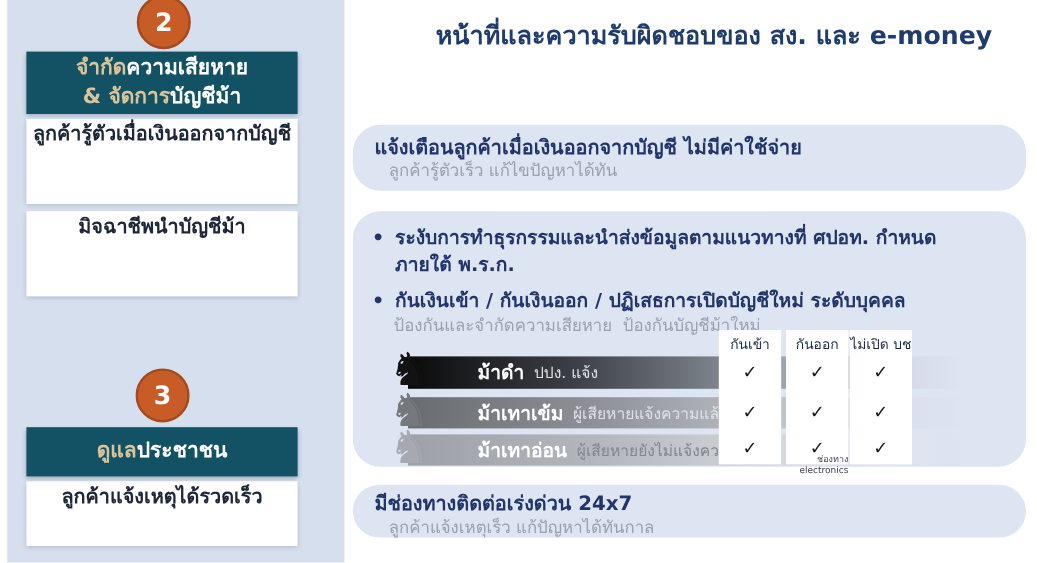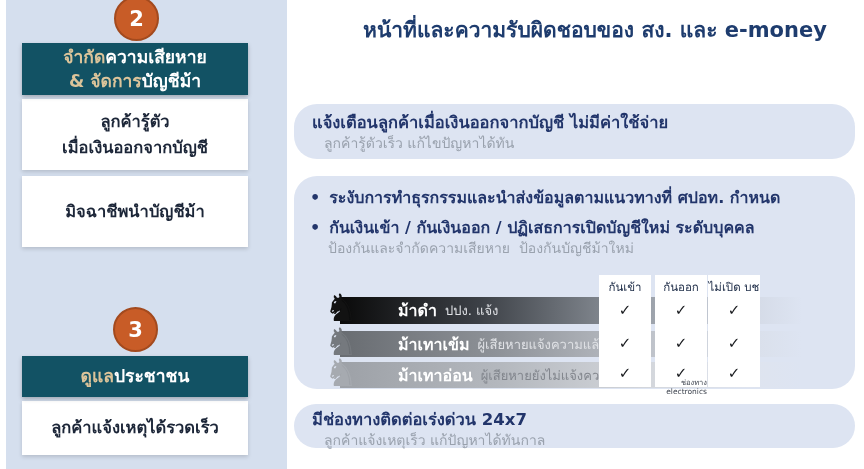"ลูกค้ารู้ตัว" .white-card { flex-direction: column -> none }
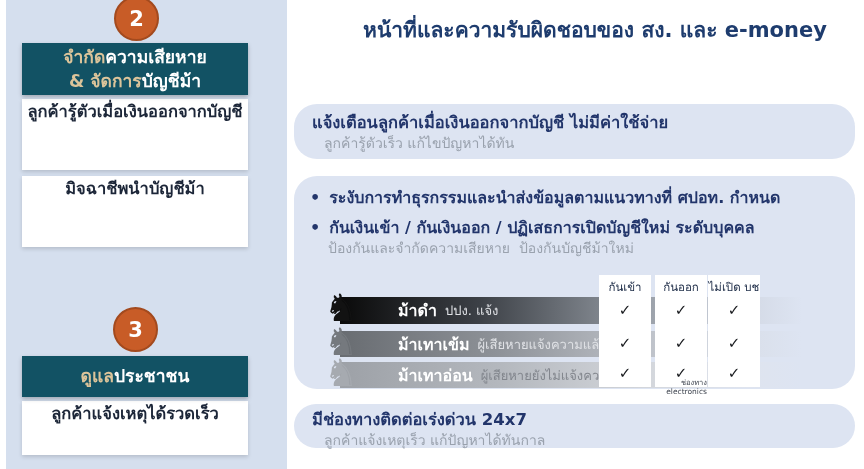"ภายใต้ พ.ร.ก." span { html: none -> <span>ภายใต้ พ.ร.ก.</span> }
